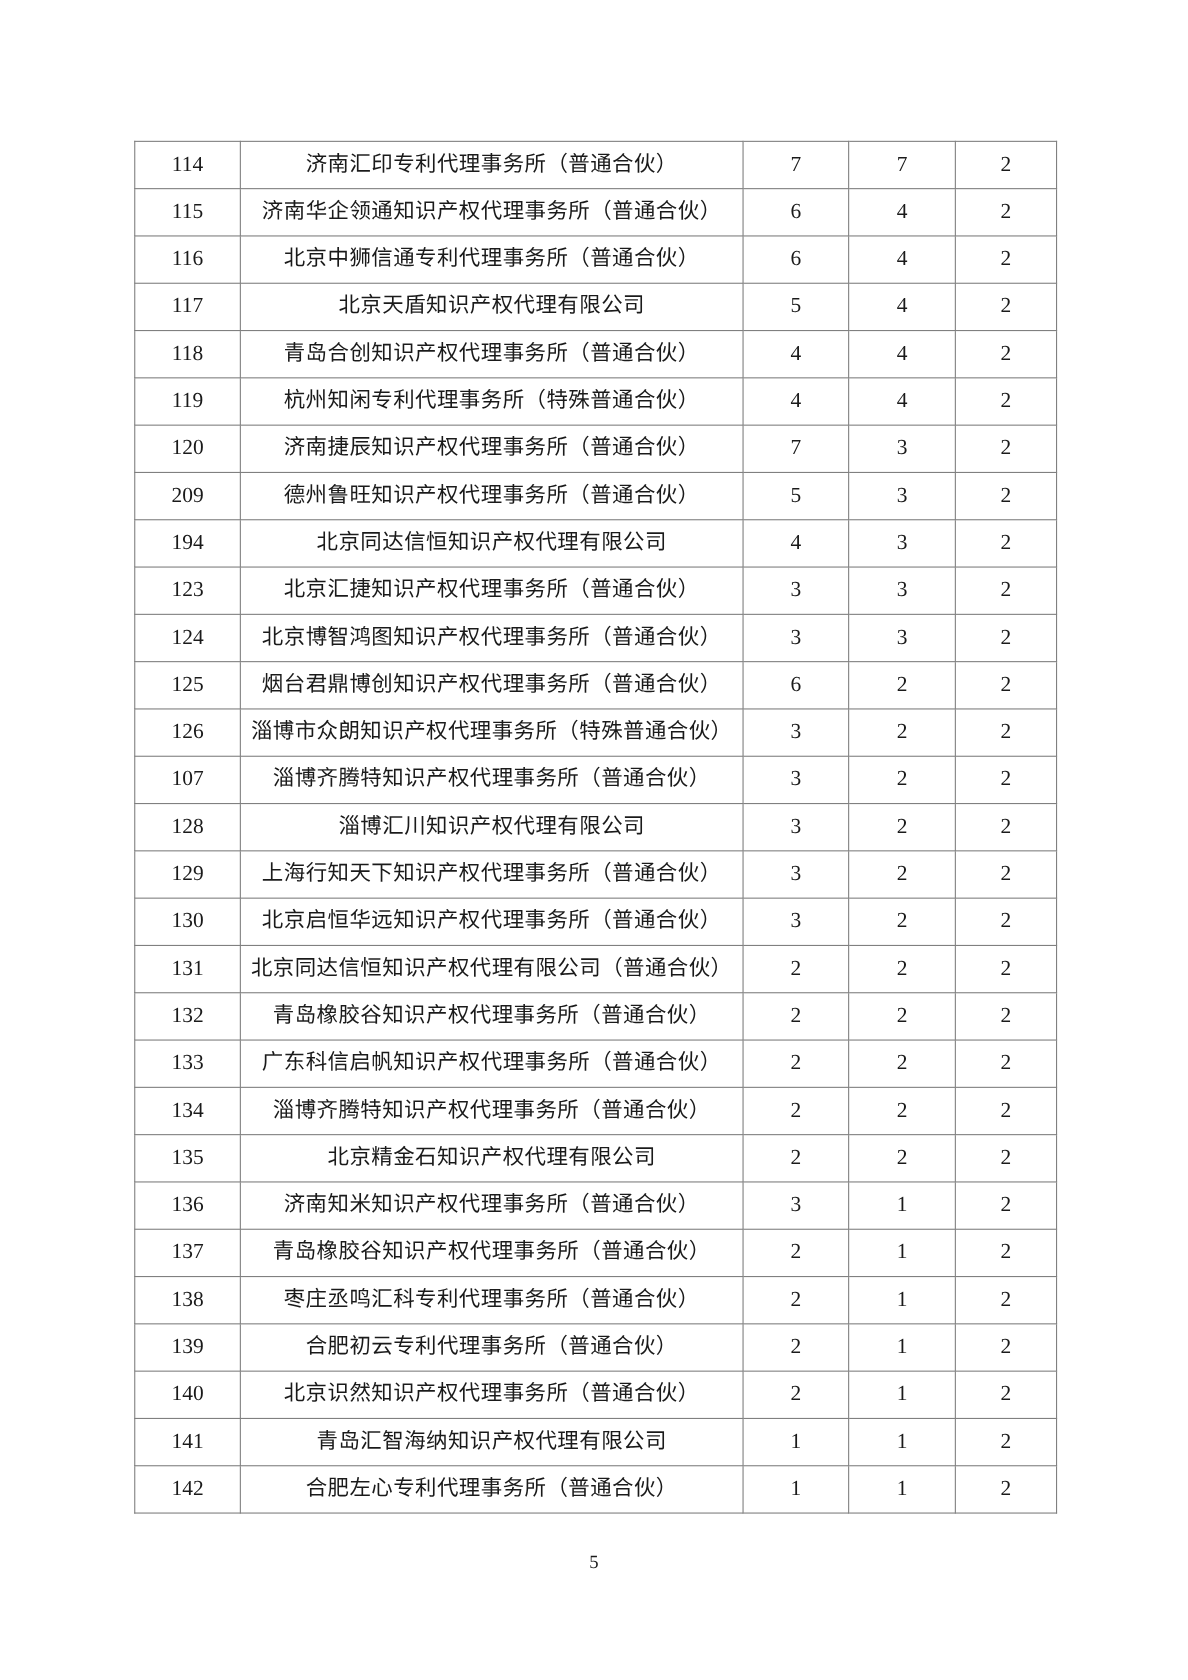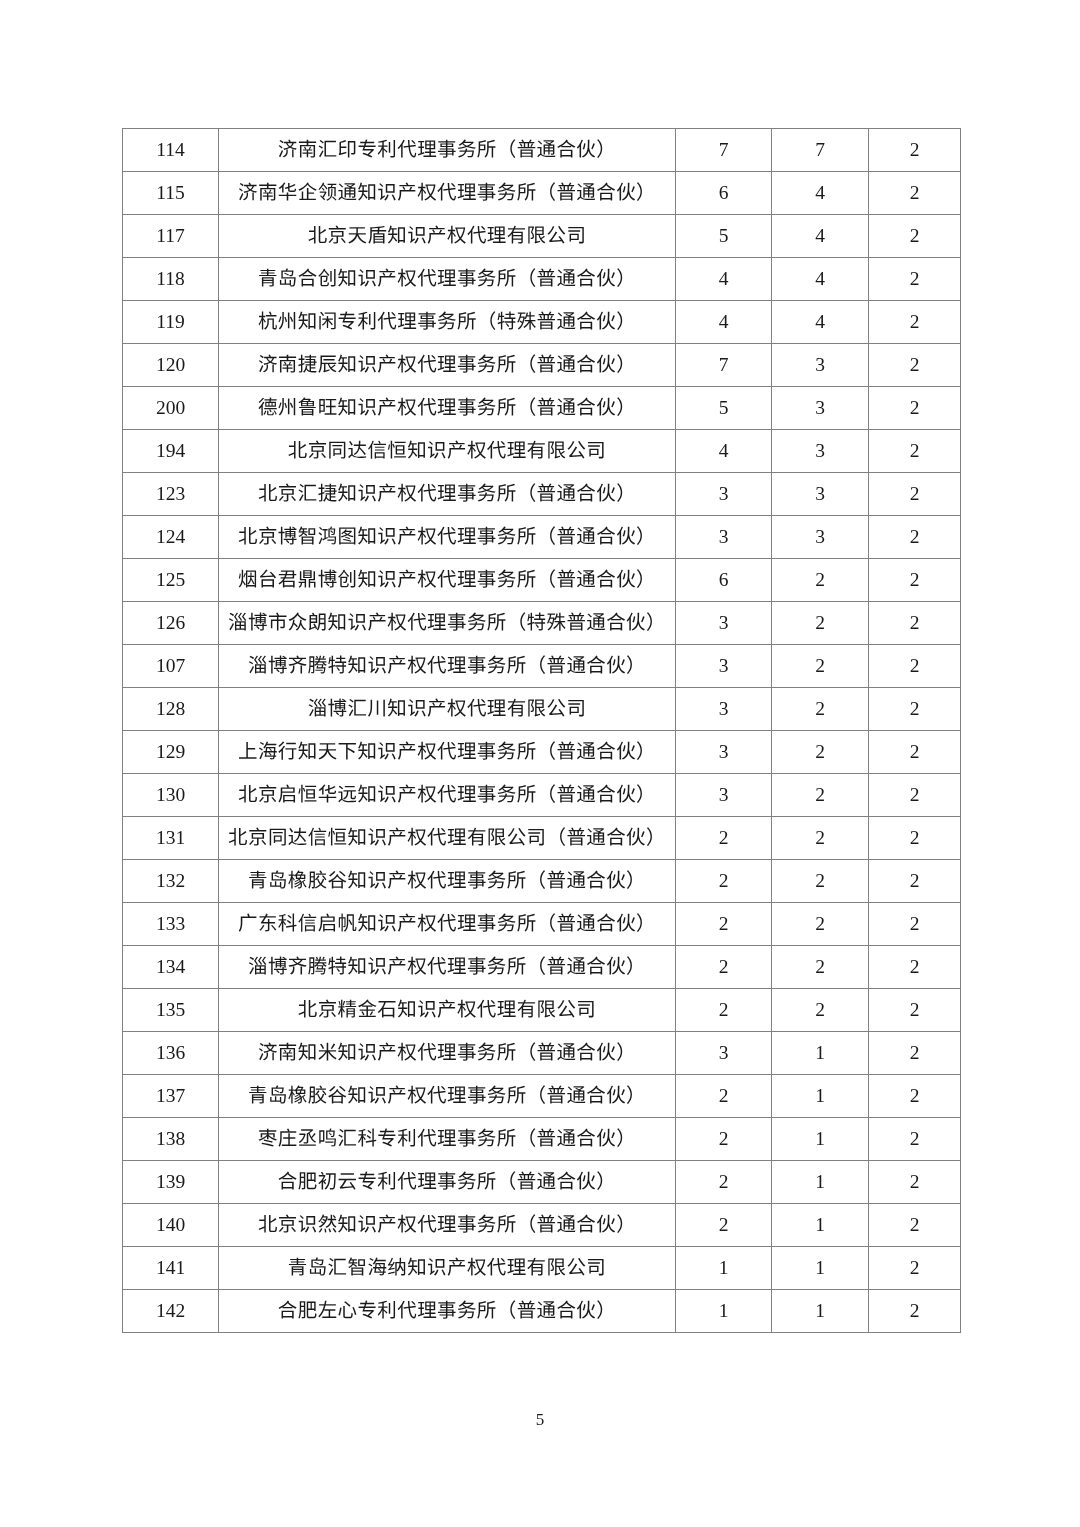"济南汇印专利代理事务所（普通合伙）" td.name { font-family: Liberation Serif, serif -> Liberation Mono, monospace }
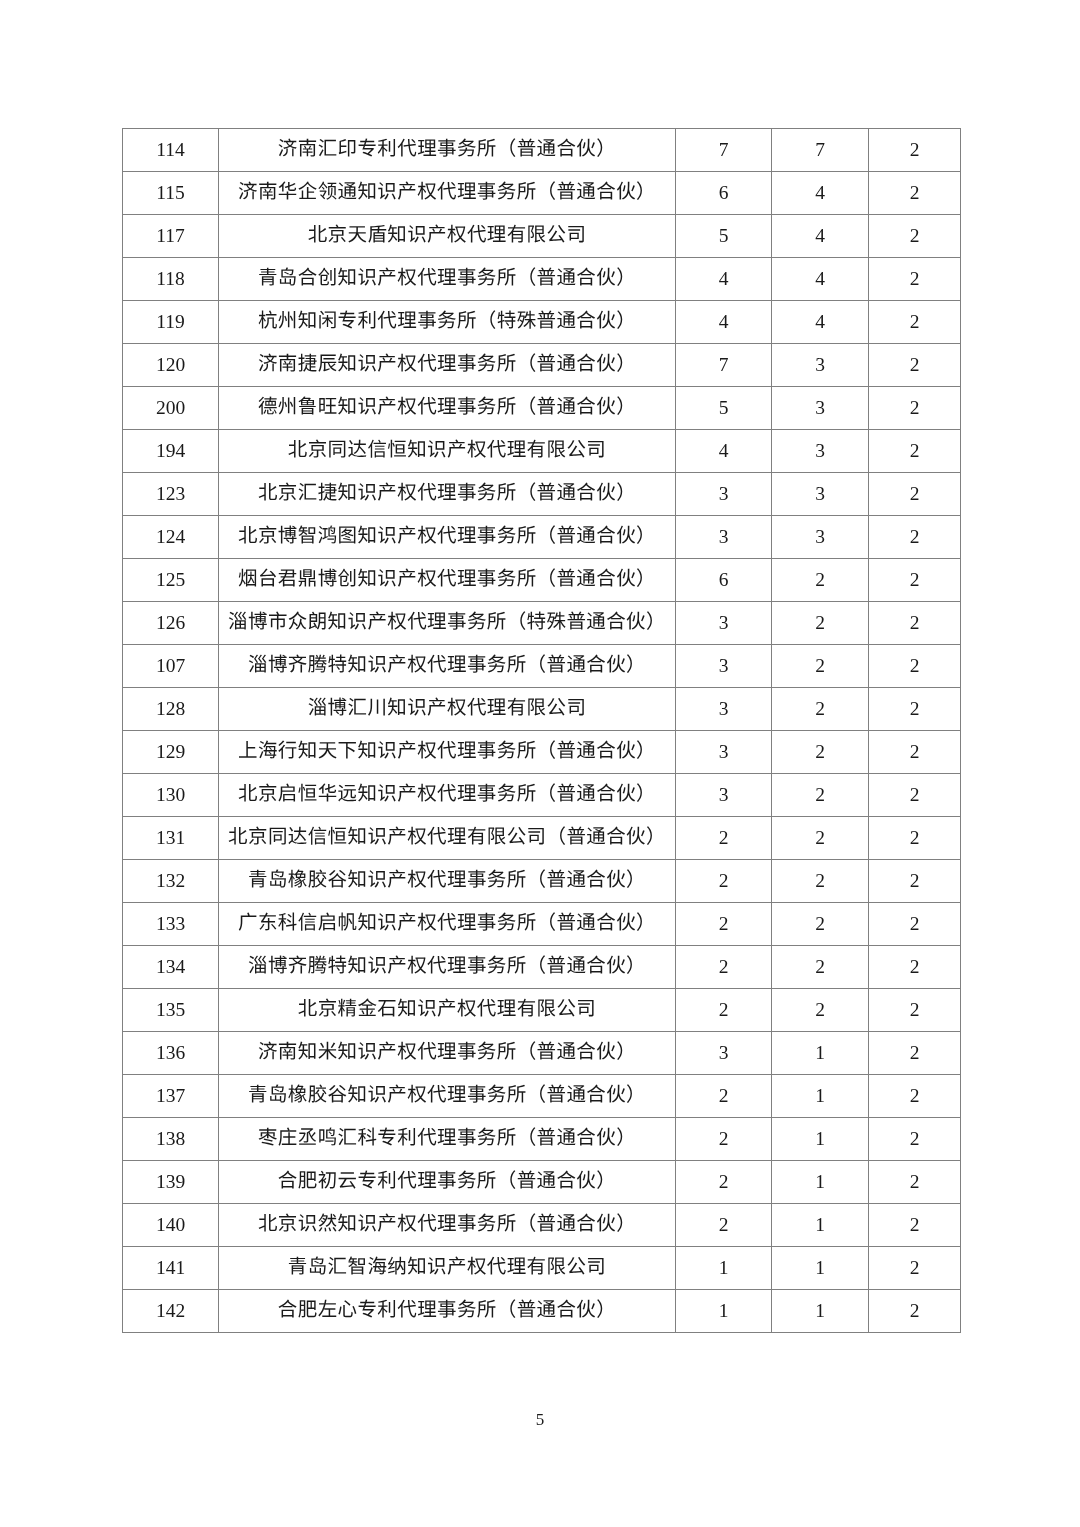"116" tr { html: none -> <tr> <td>116</td> <td>北京中狮信通专利代理事务所（普通合伙）</td> <td>6</td> <td>4</td> <td>2</td> </tr> }
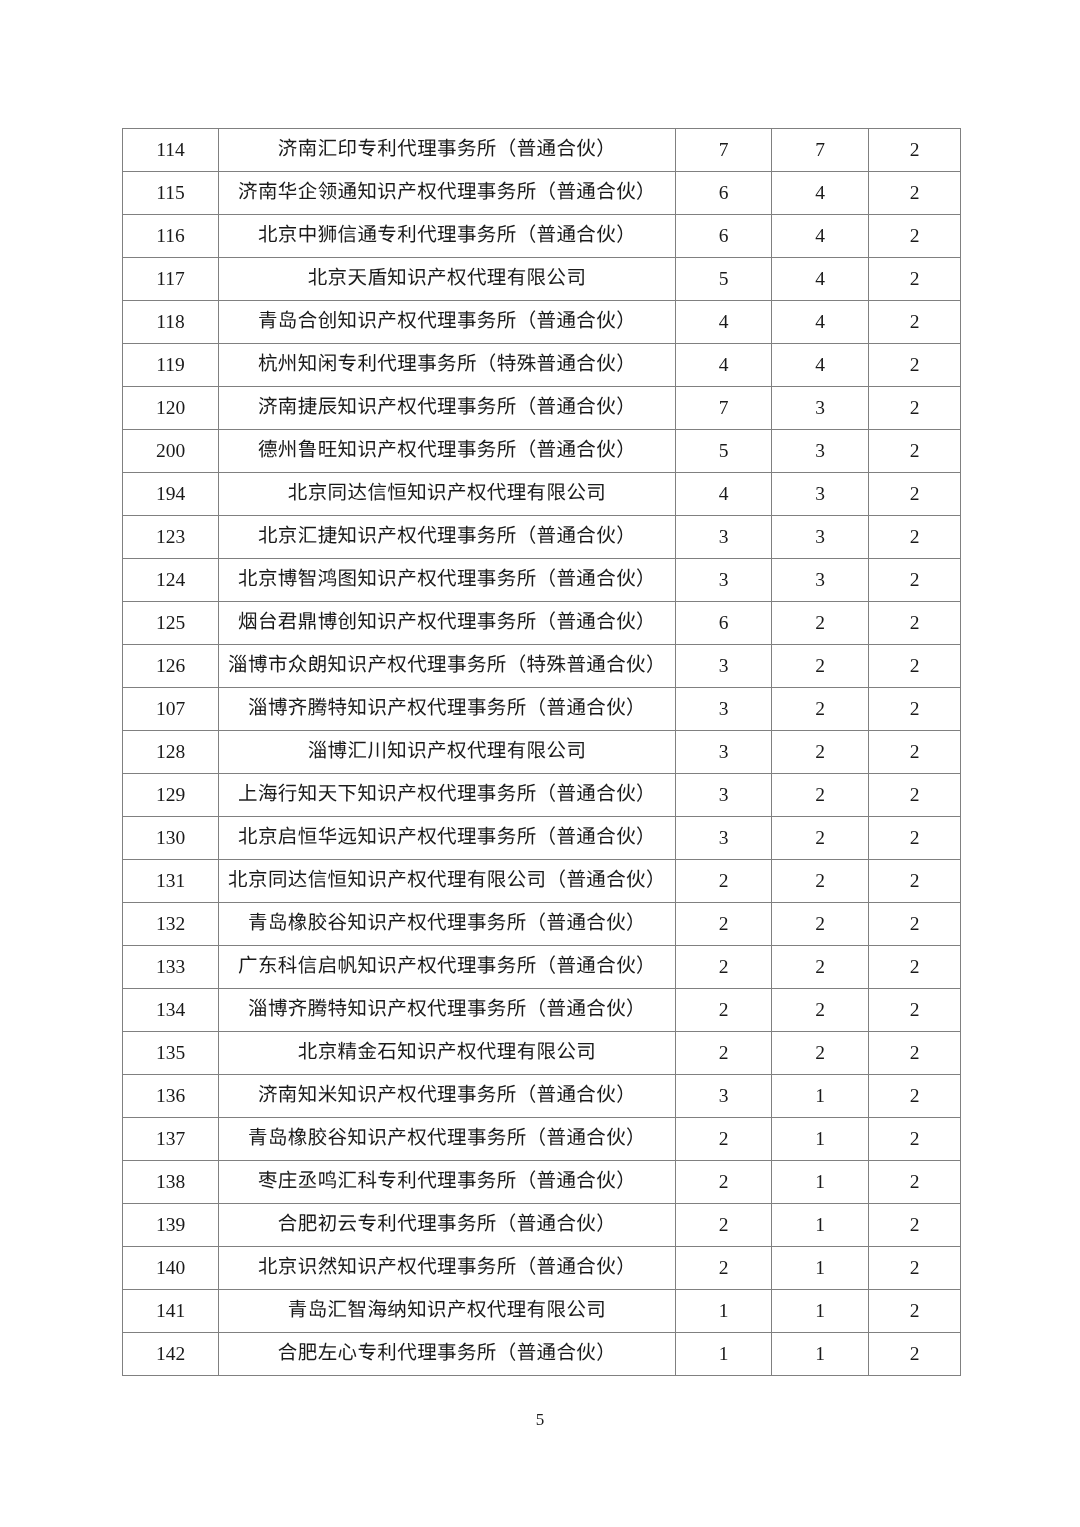"200" td.idx { text: 200 -> 209 }
